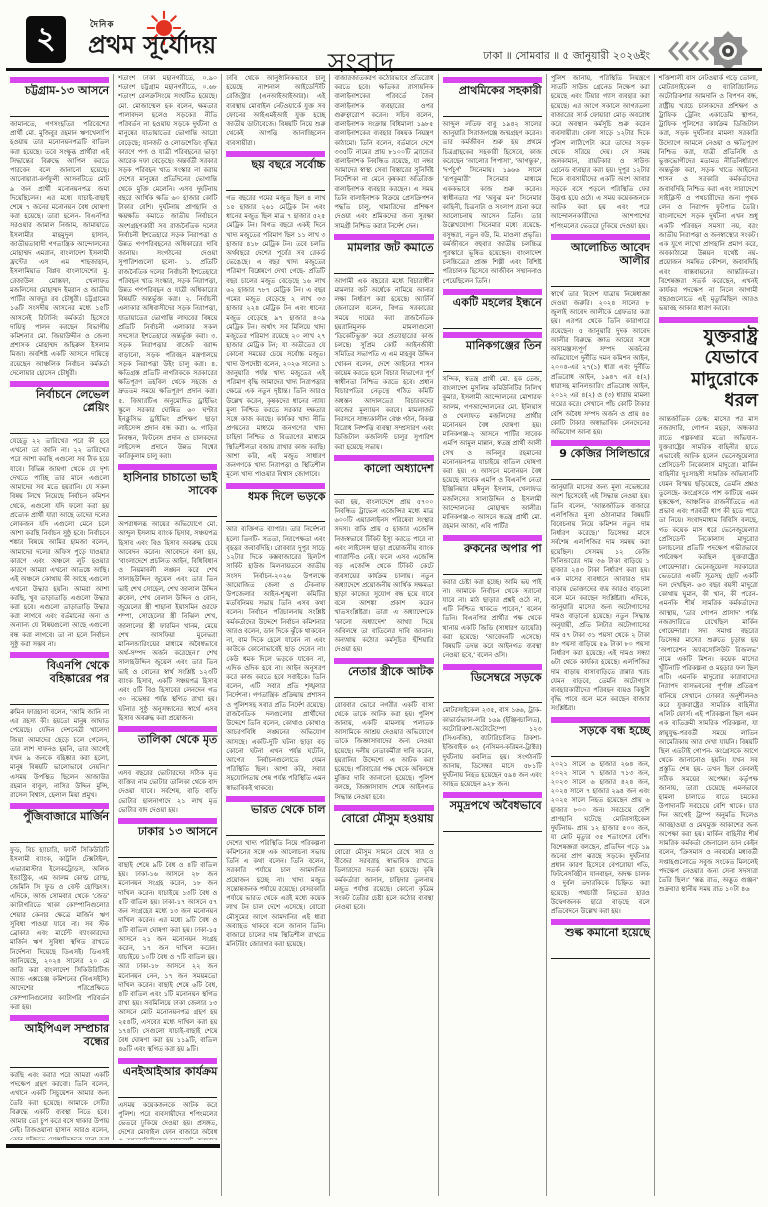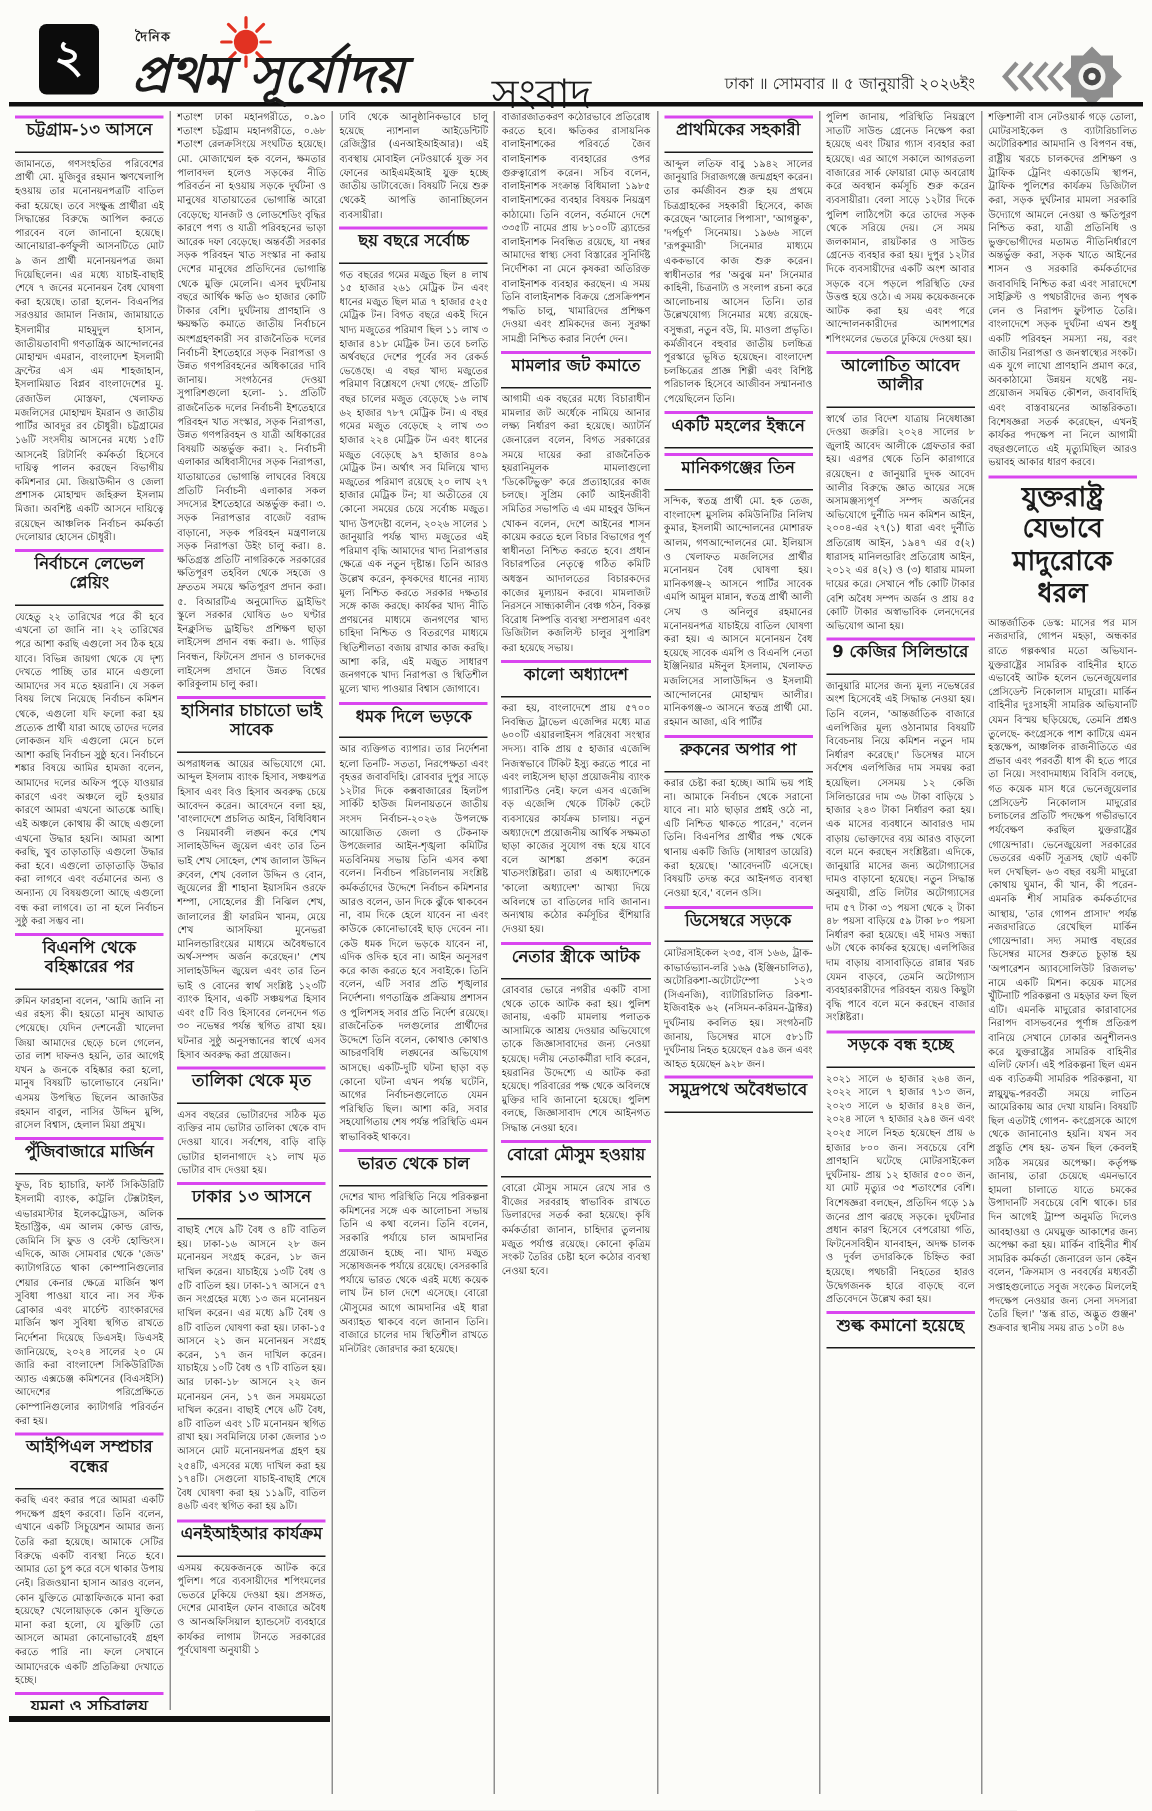"প্রথম সূর্যোদয়" .paper-name { font-size: 34px -> 24px; font-style: italic -> none }
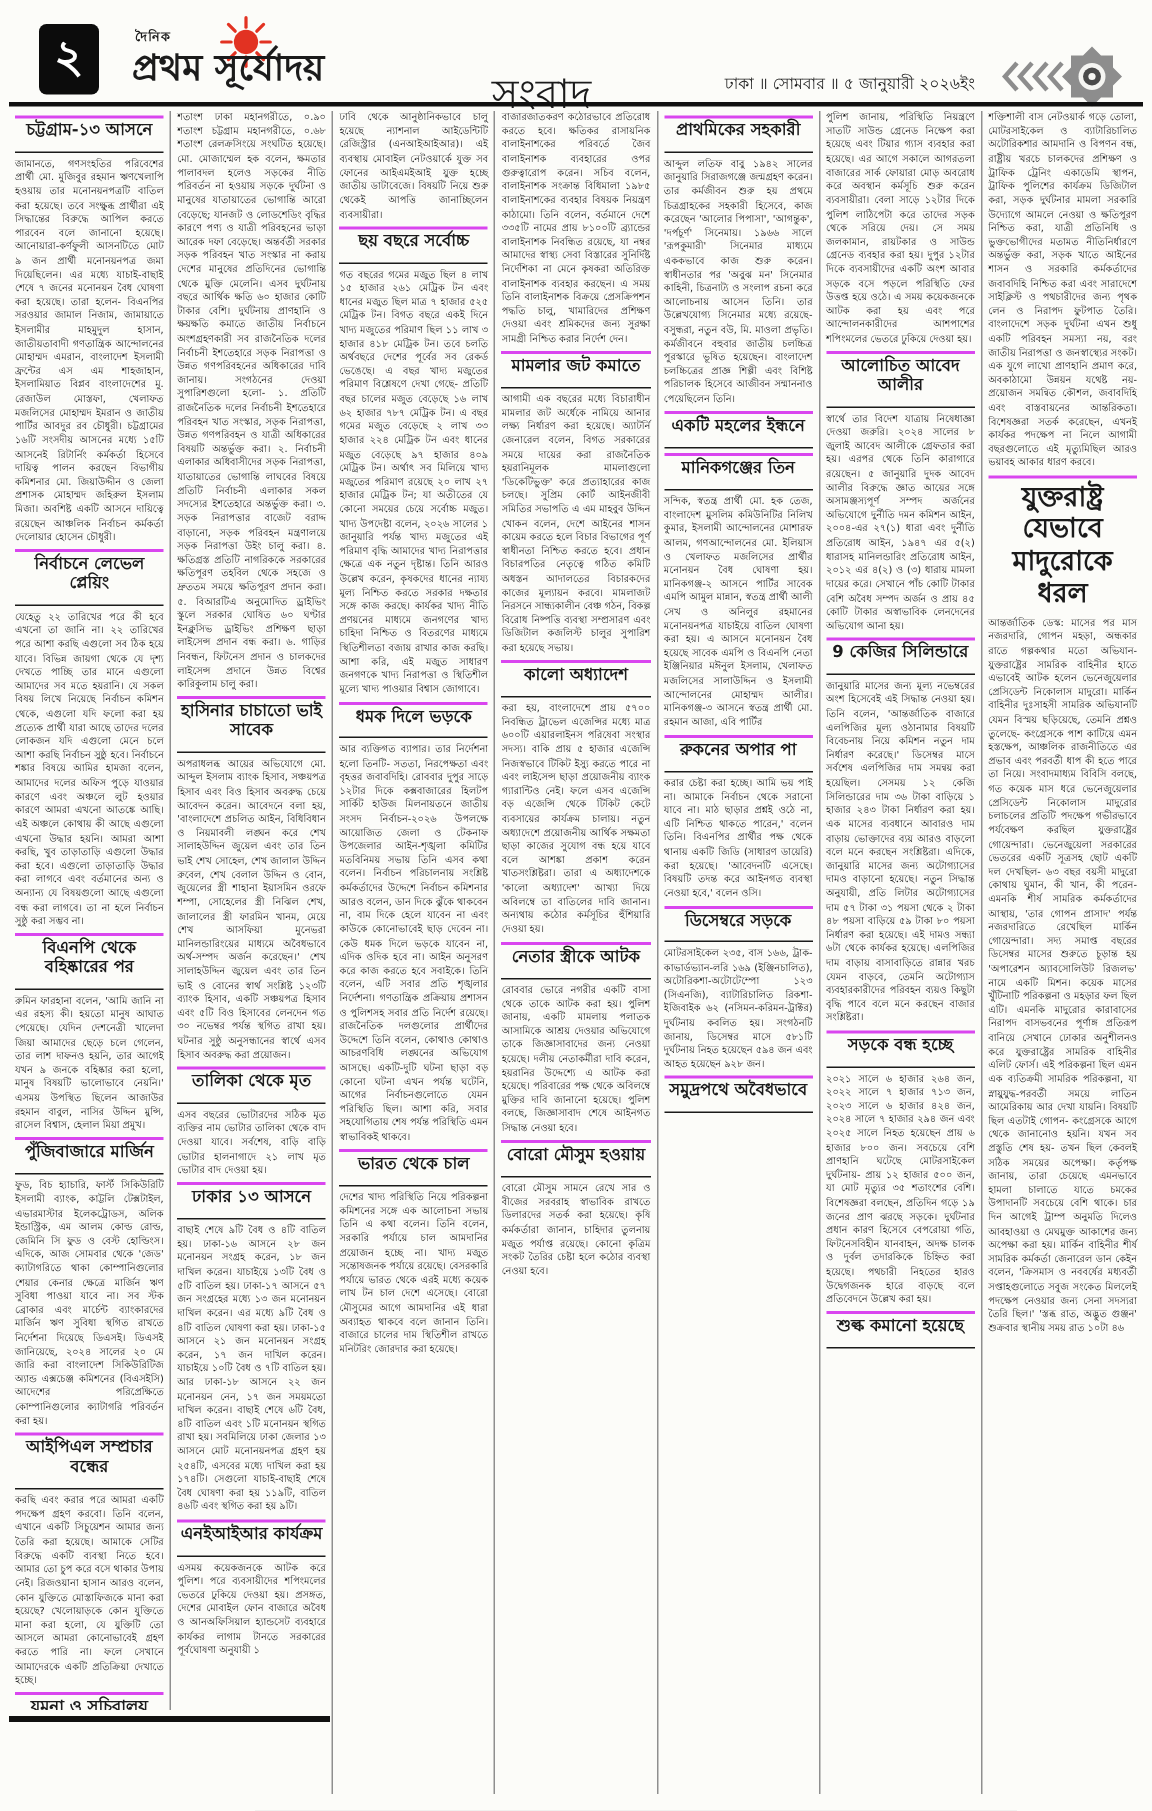"চট্টগ্রাম-১৩ আসনে" .headline { border-top: 2px solid #d946ef -> 6px solid #d946ef; padding: 2px 0 7px -> 2px 0 18px; text-align: center -> right }
